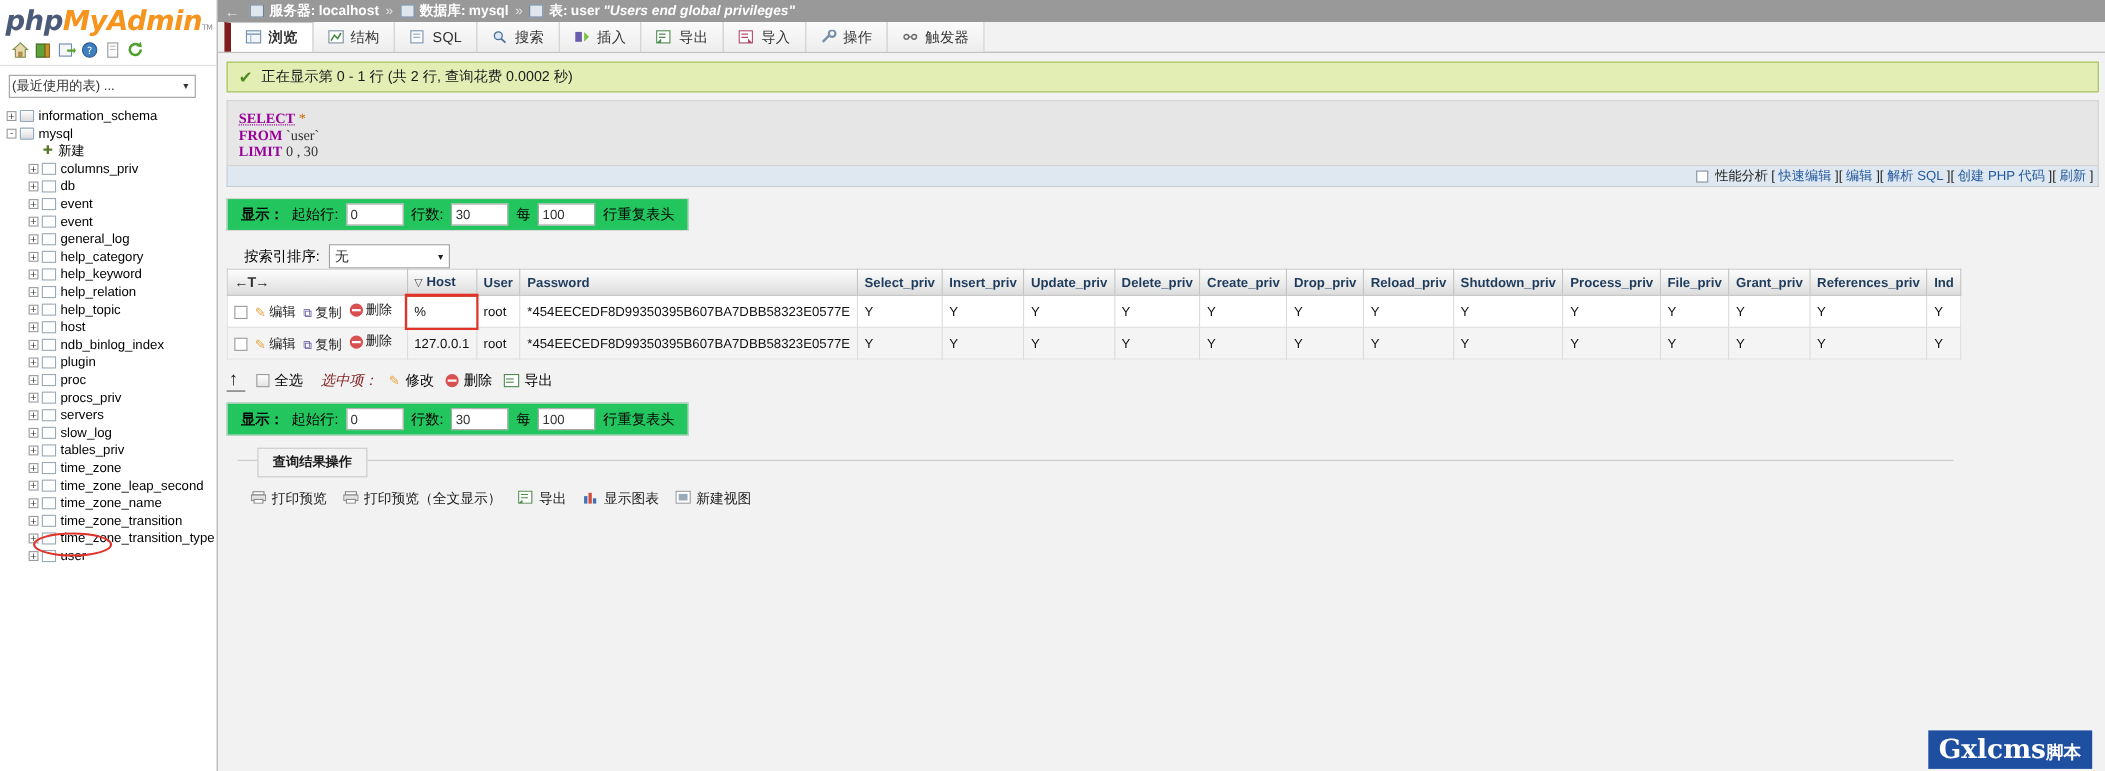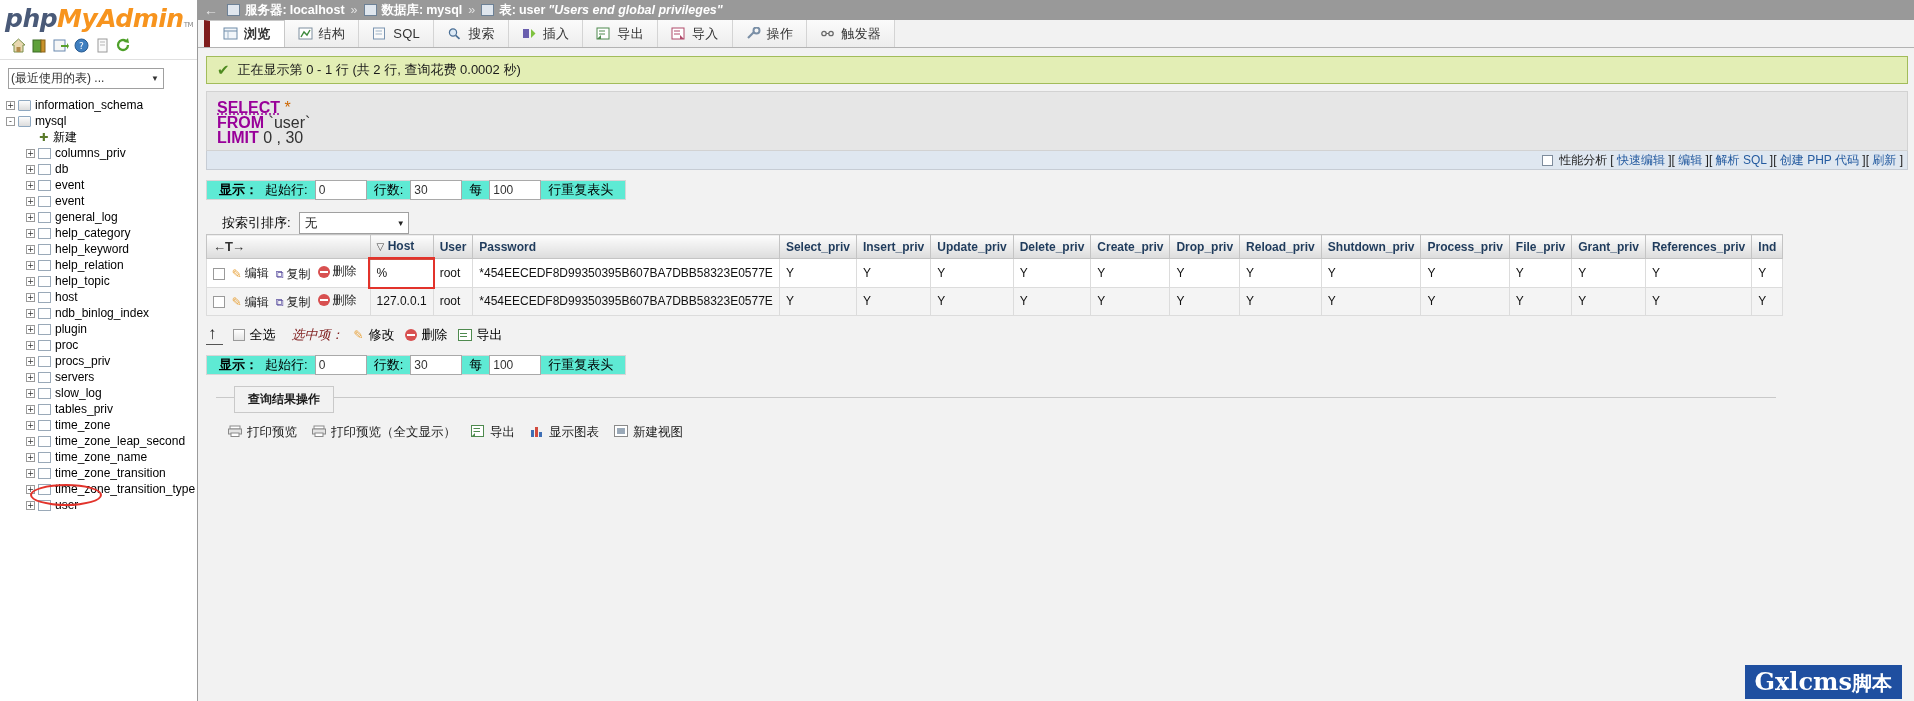"(最近使用的表) ..." .recent-select { width: 156px -> 170px }
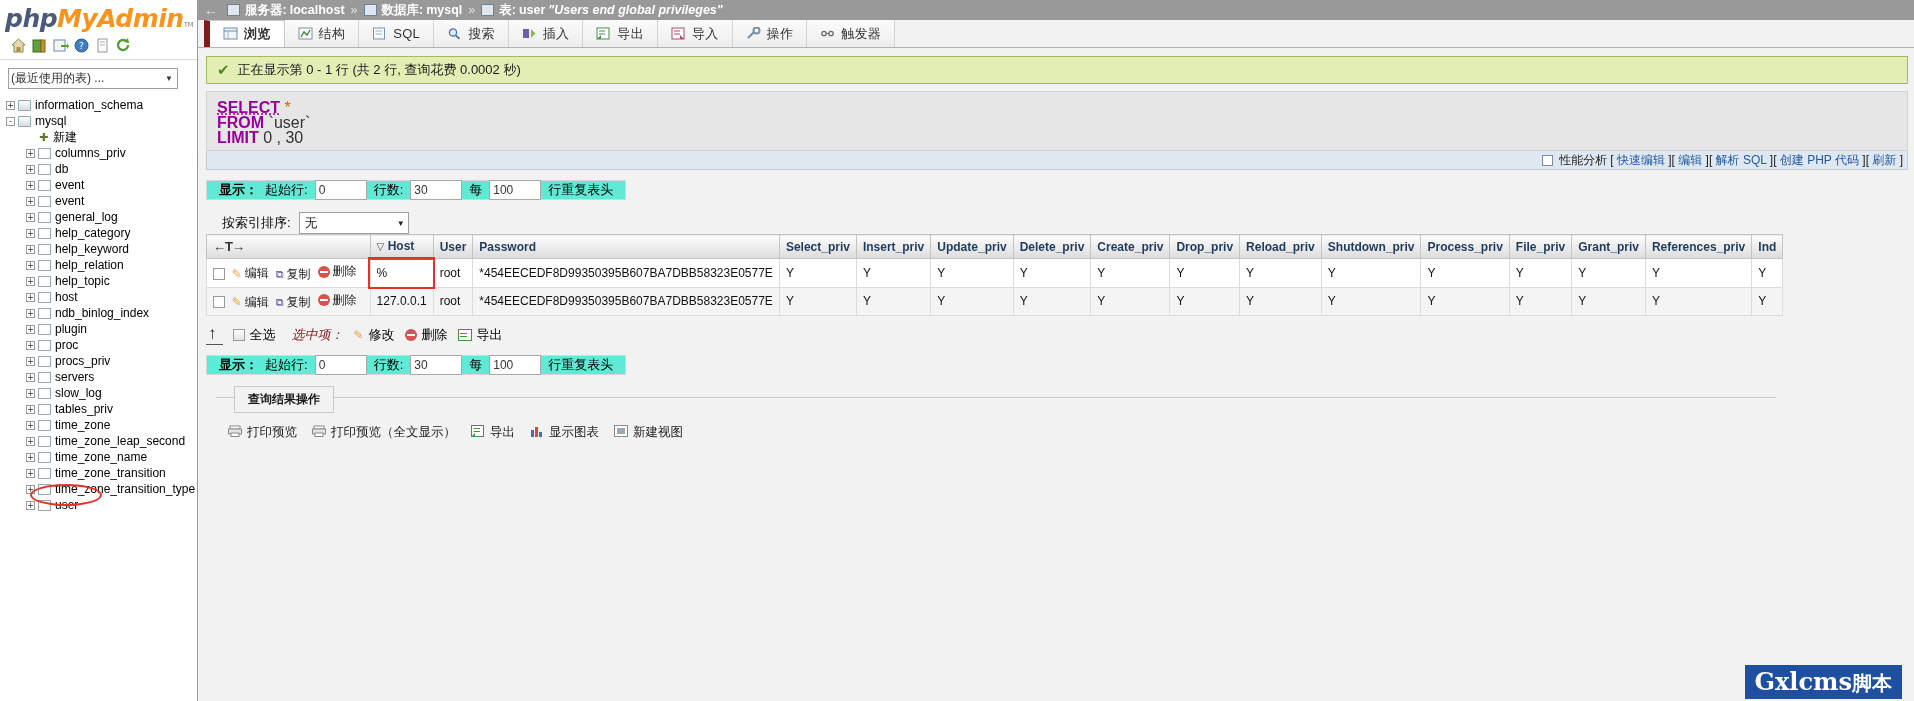"SELECT * FROM `user` LIMIT" .sqlcode { font-family: Liberation Sans, sans-serif -> Liberation Serif, serif; font-size: 16px -> 13px }
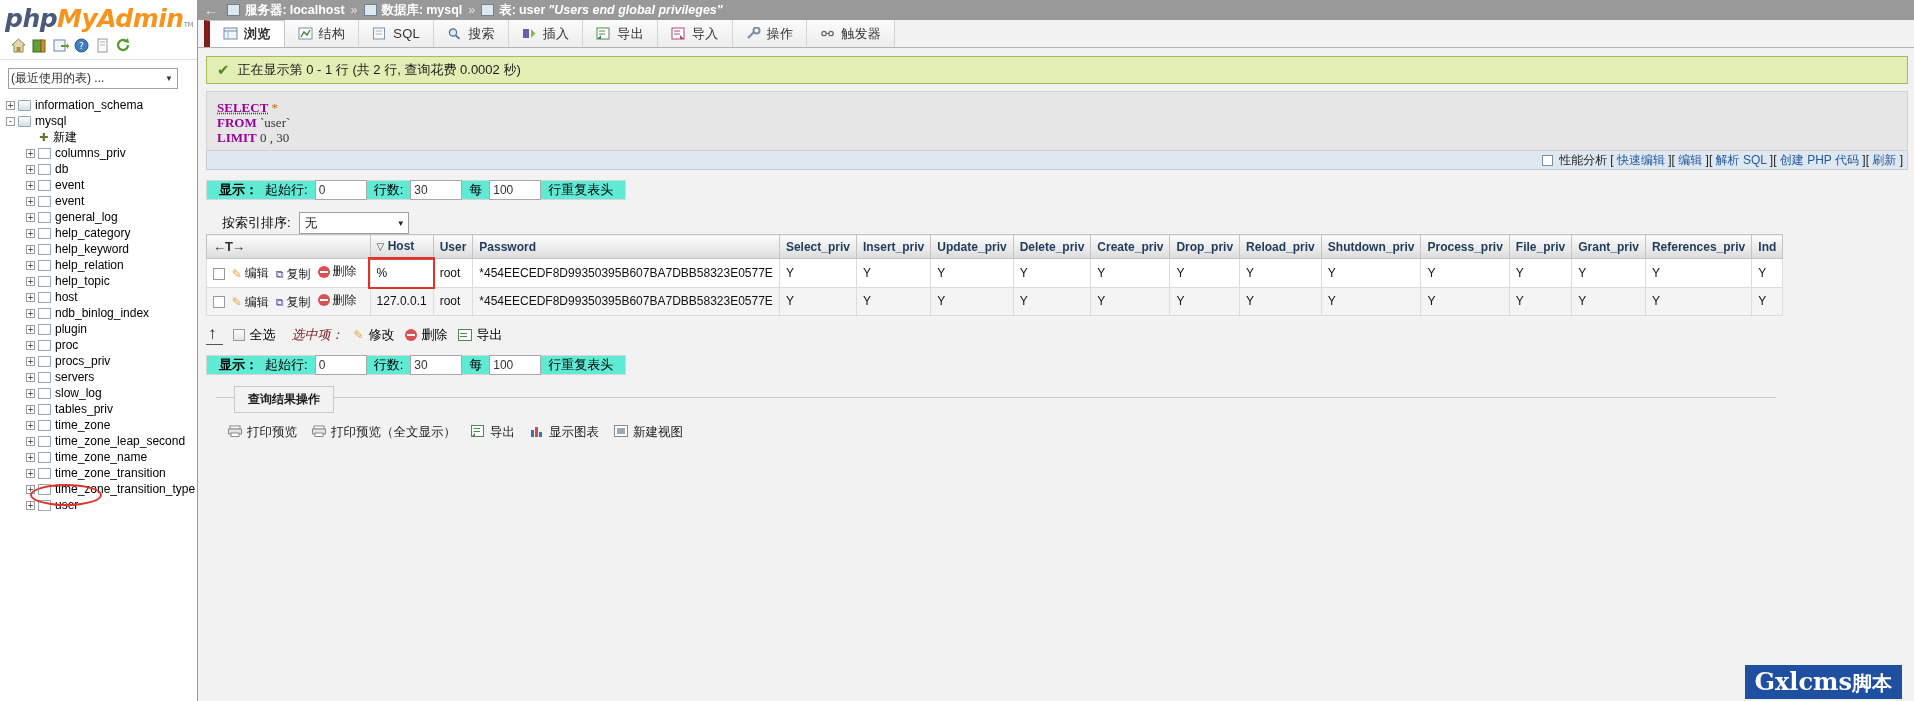"显示：" .panel-row { background: #5eead4 -> #22c55e; height: 20px -> 30px }
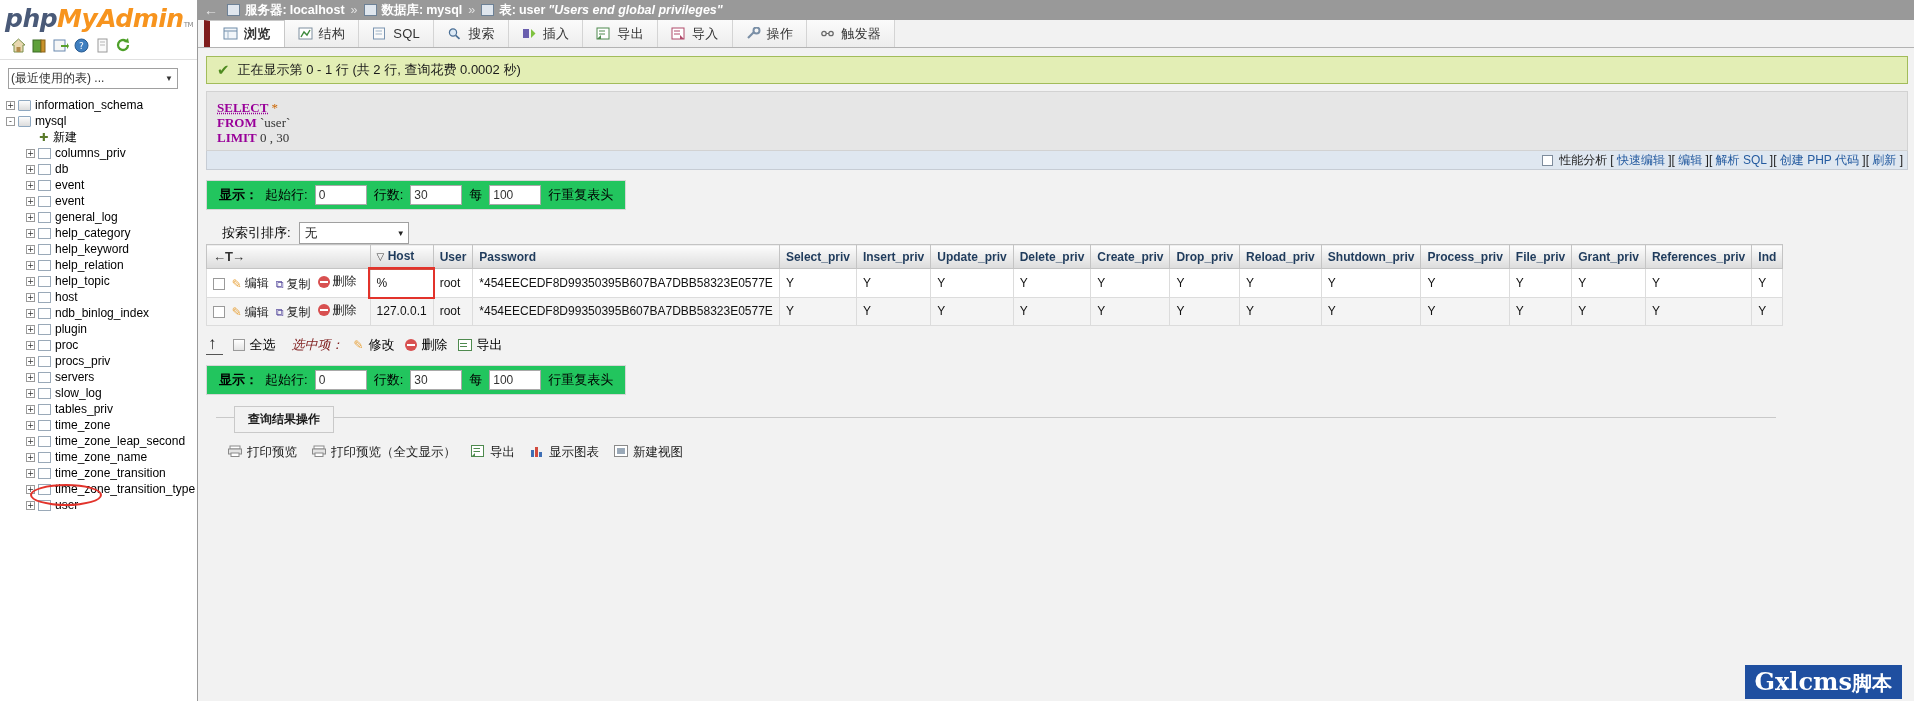"脚本" .gx-badge .cn { font-size: 20px -> 16px }
